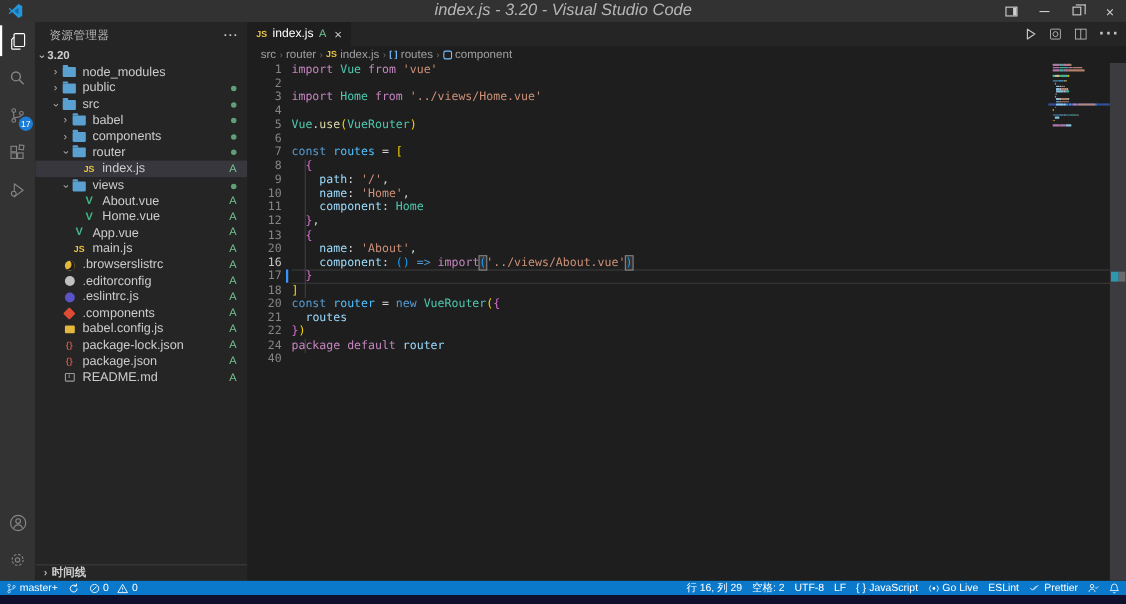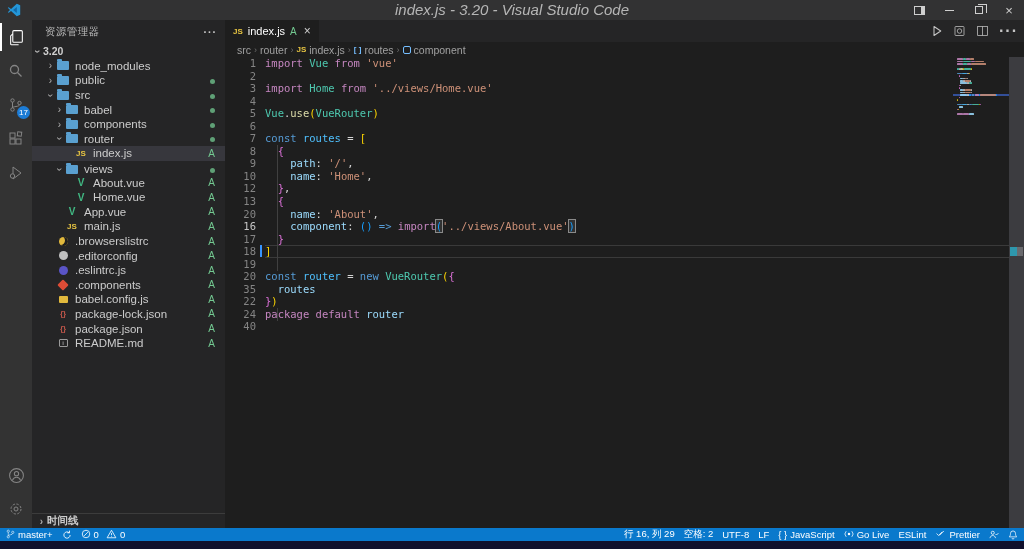"11" div.code-line { html: none -> <div><span>11</span><span><span> </span><span>component</span><span>: </span><span>Home</span></span></div> }
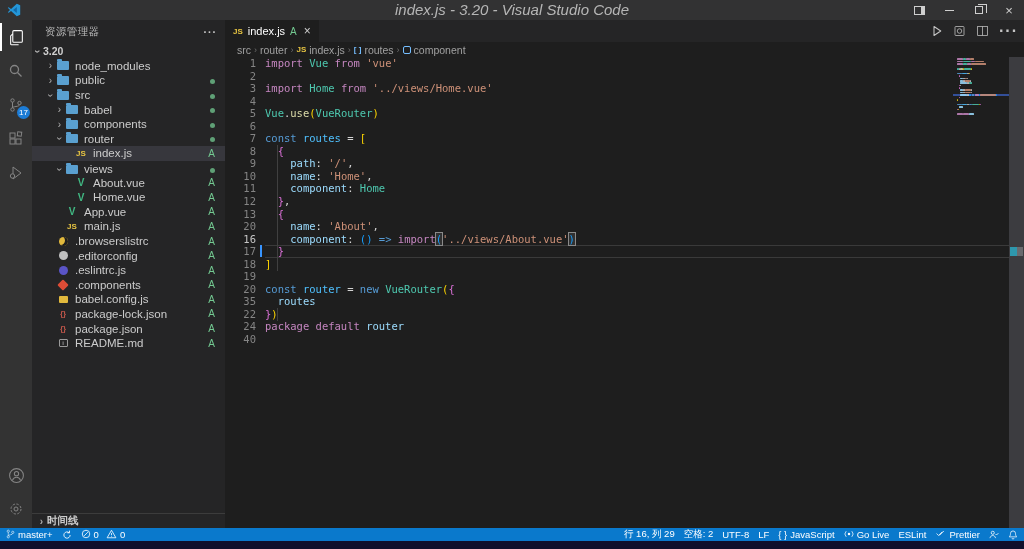"19" div.code-line { html: <div><span>19</span><span></span></div> -> none }
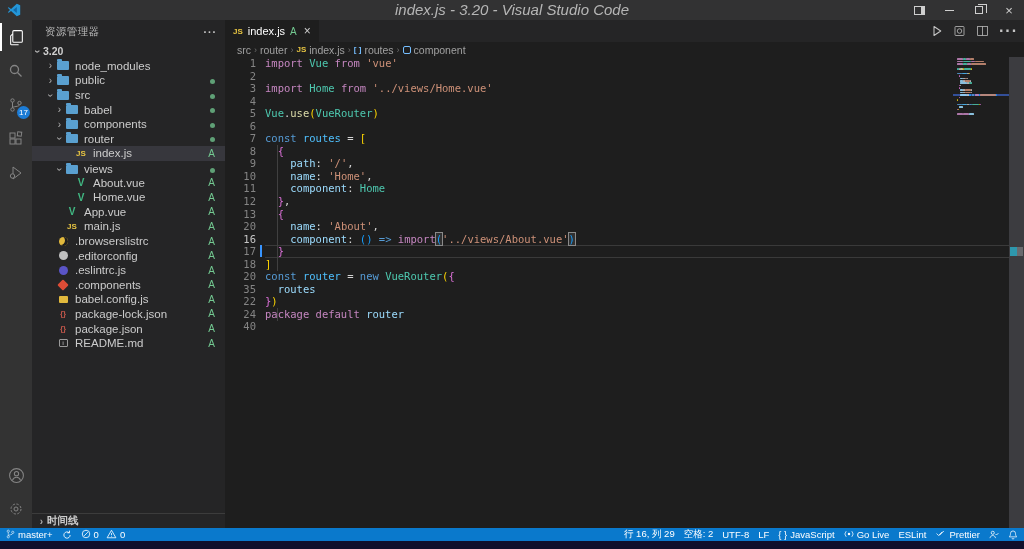"35" span.ln { text: 35 -> 21 }
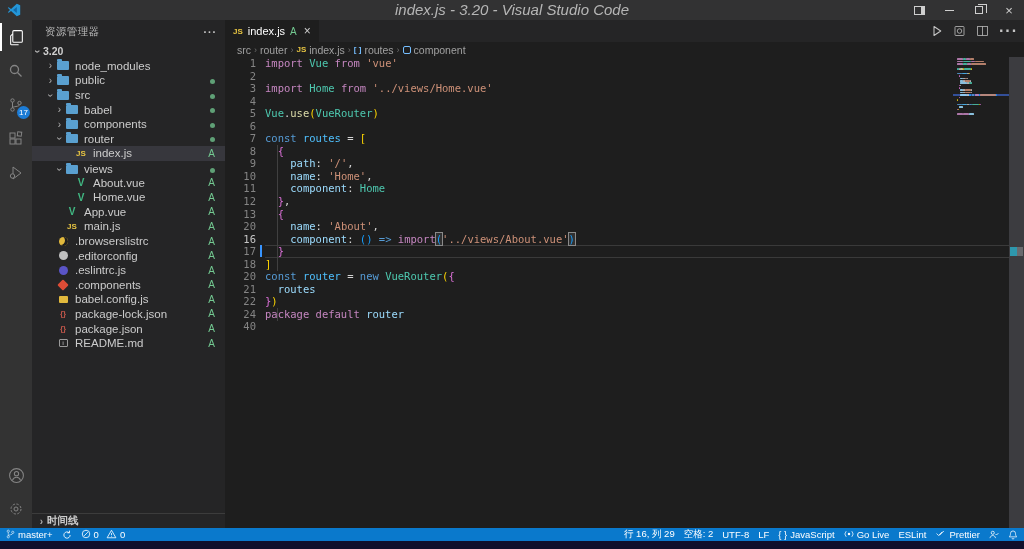"master+" .st-item { align-items: flex-start -> center }
